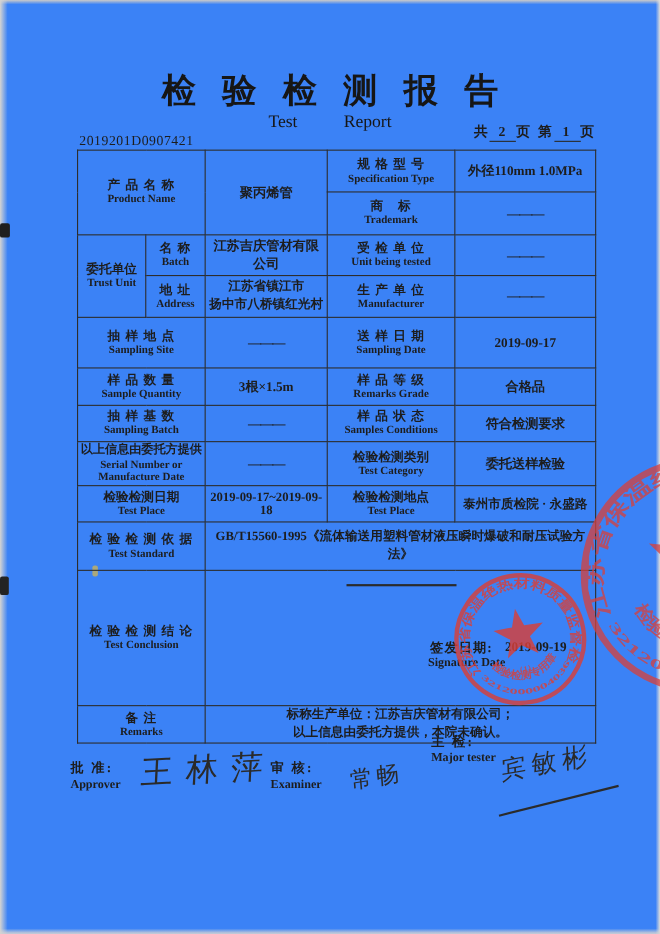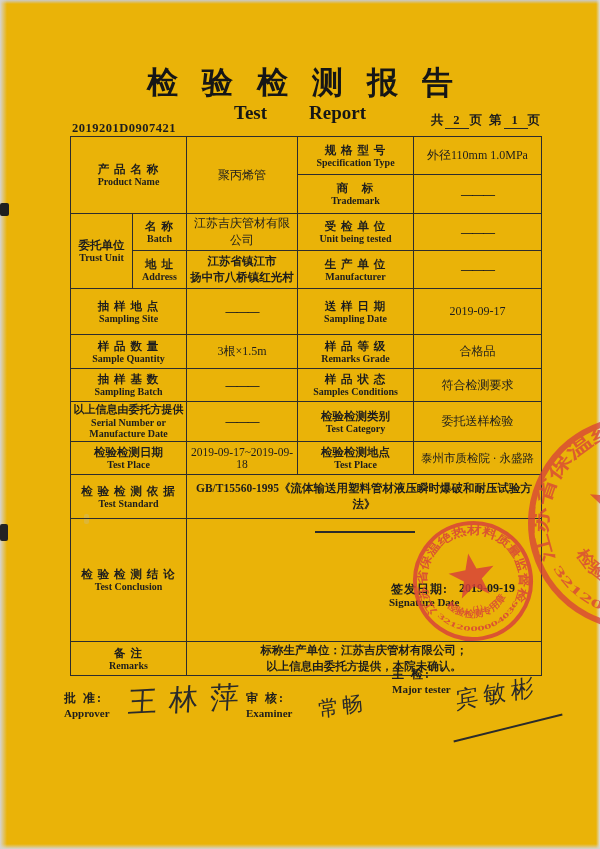"检验检测报告" .page { background: #eab308 -> #3b82f6 }
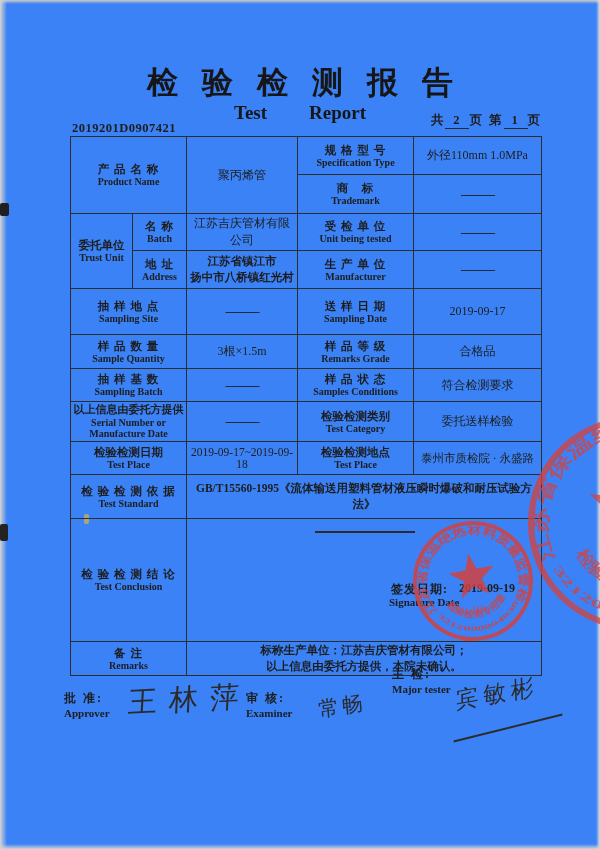"Test" .subtitle { font-size: 19px -> 16px; font-weight: bold -> normal }
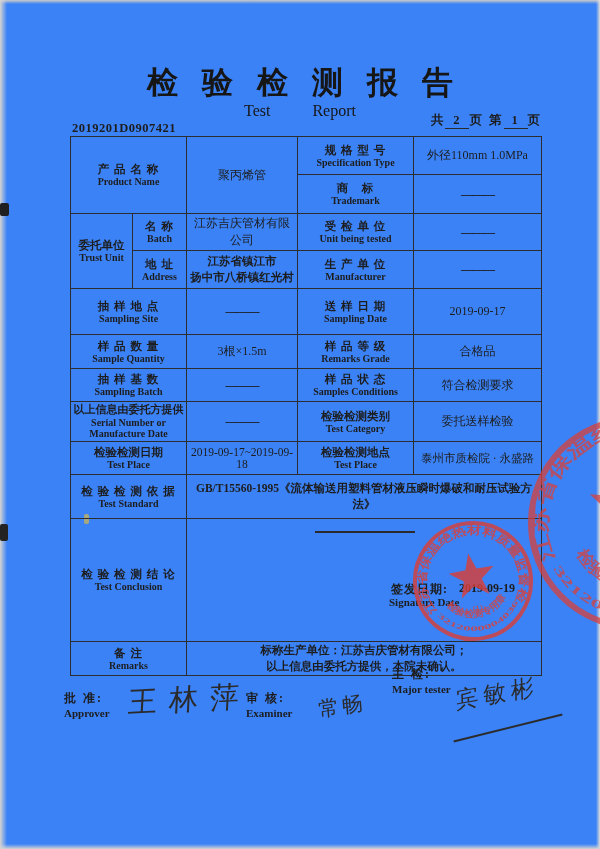"2019201D0907421" .report-no { font-weight: bold -> normal }
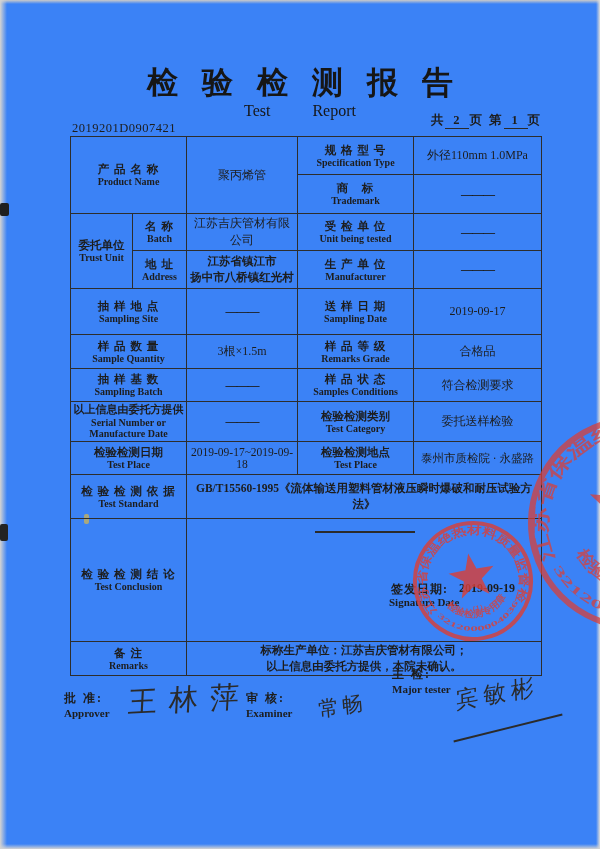"外径110mm 1.0MPa" .val { font-weight: normal -> bold }
